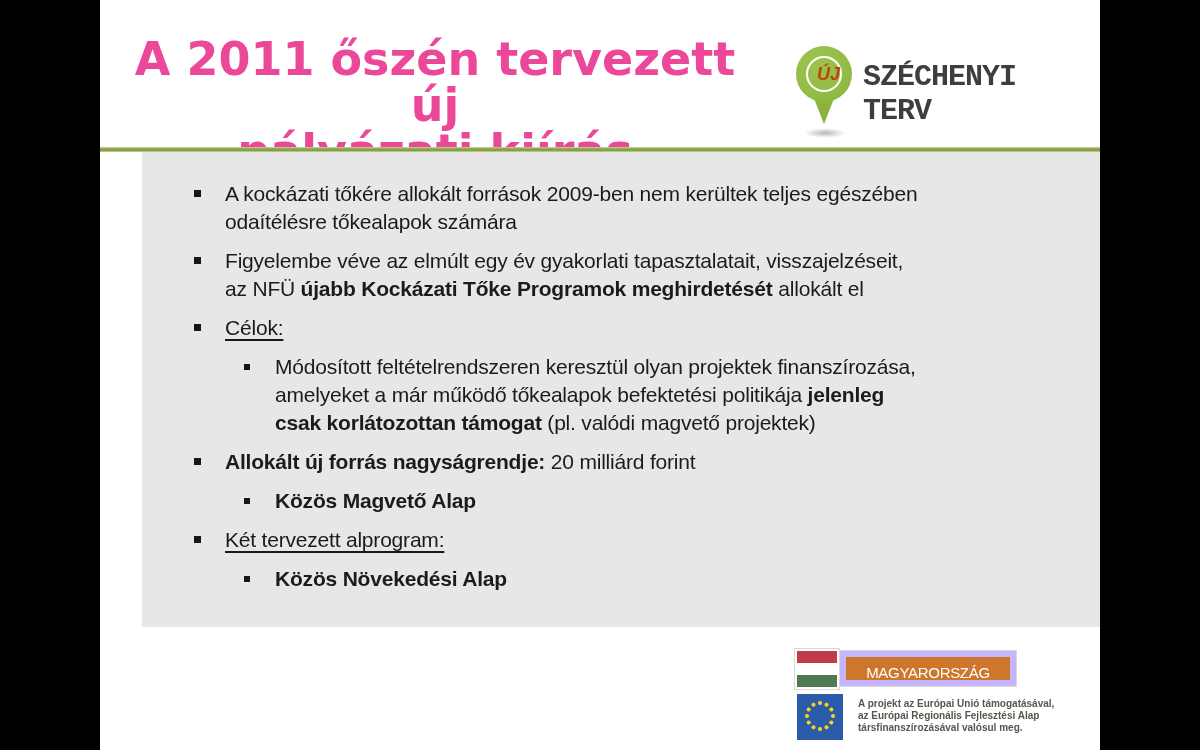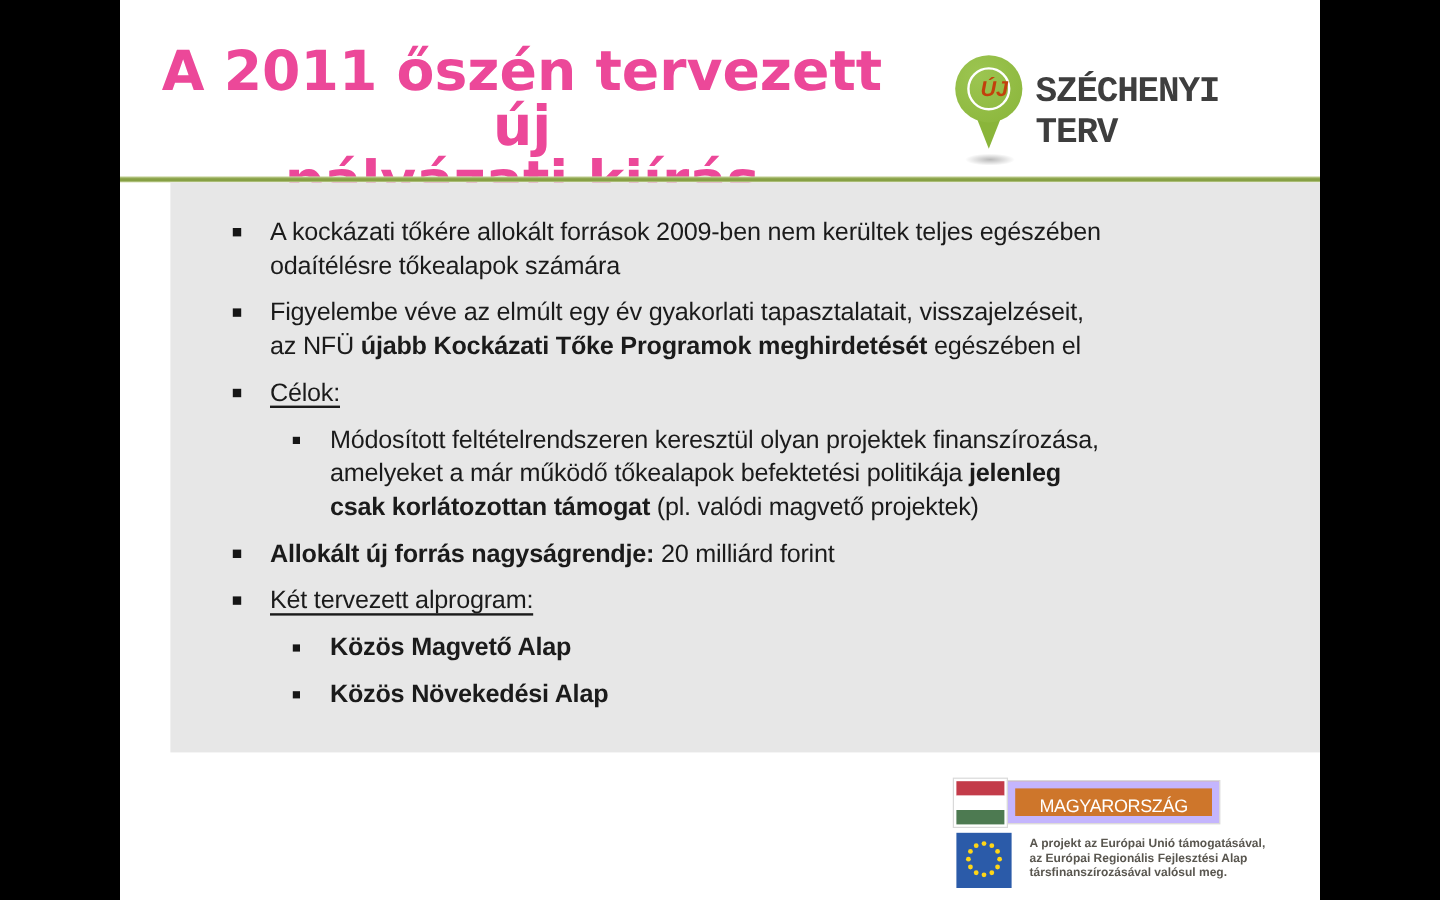"egészében el" span { text: egészében -> allokált }
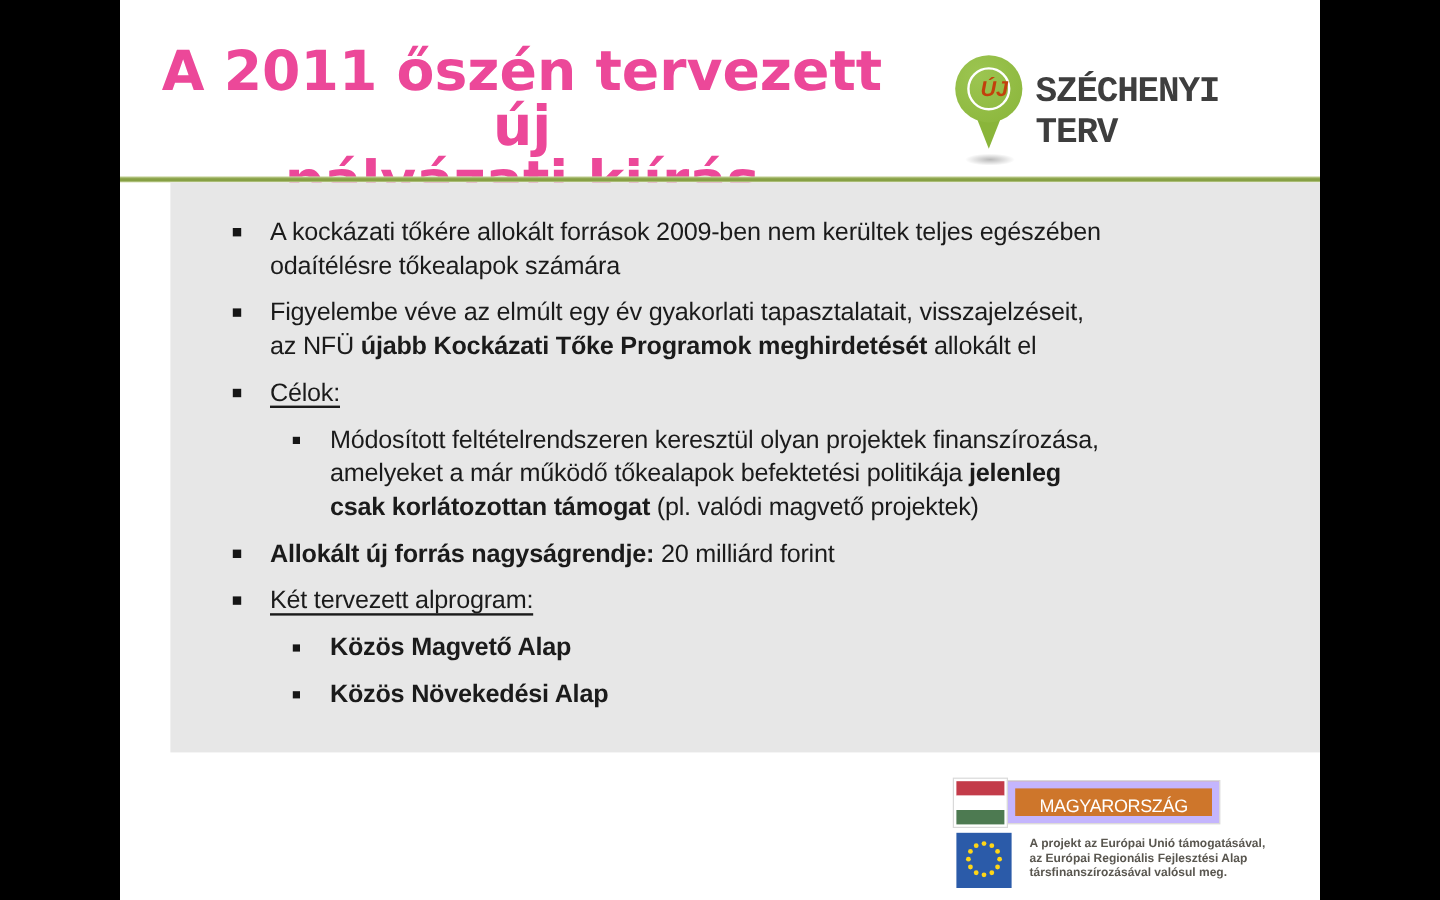"Két tervezett alprogram:" div.li { order: before "Közös Magvető Alap" -> after "Közös Magvető Alap" }
